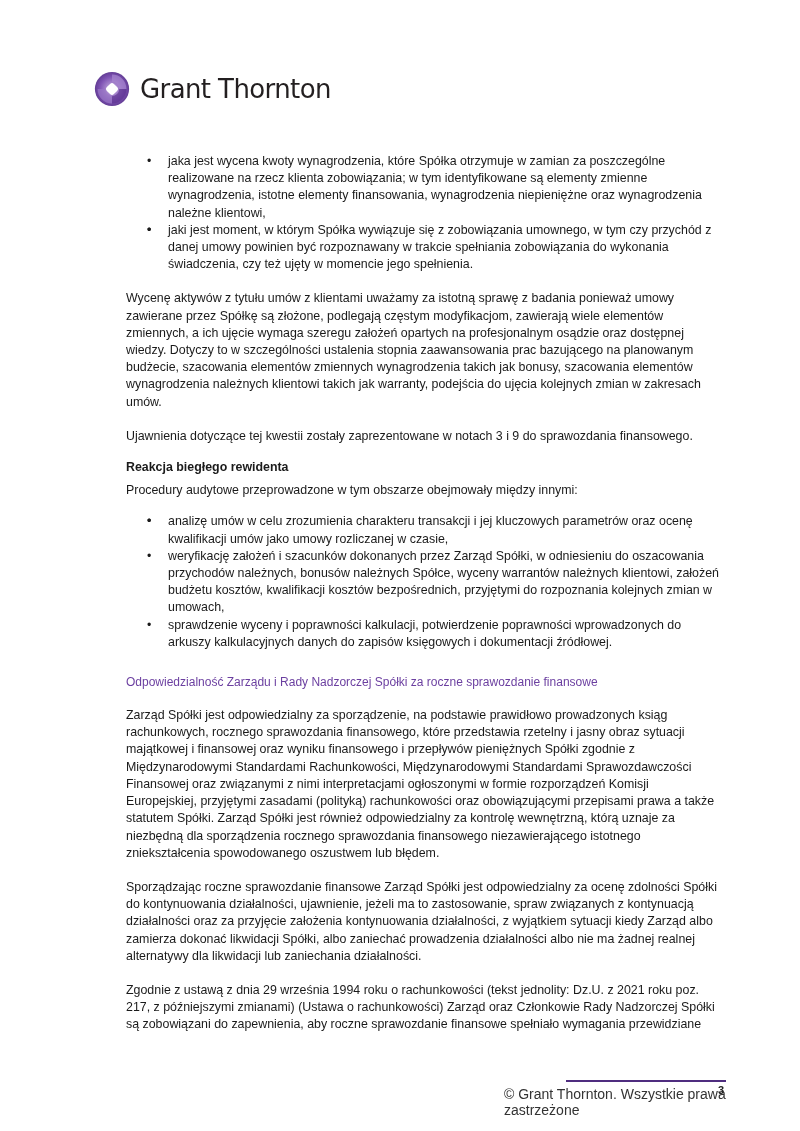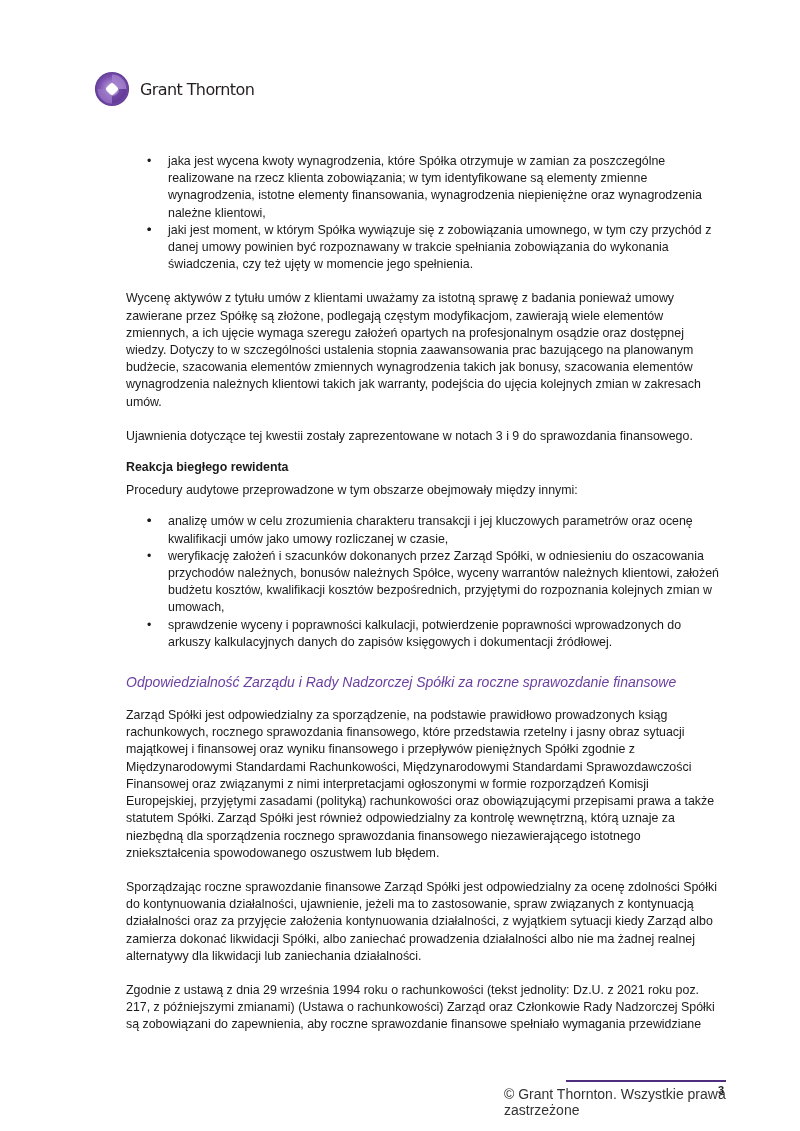"Grant Thornton" .logo-text { font-size: 16px -> 26px }
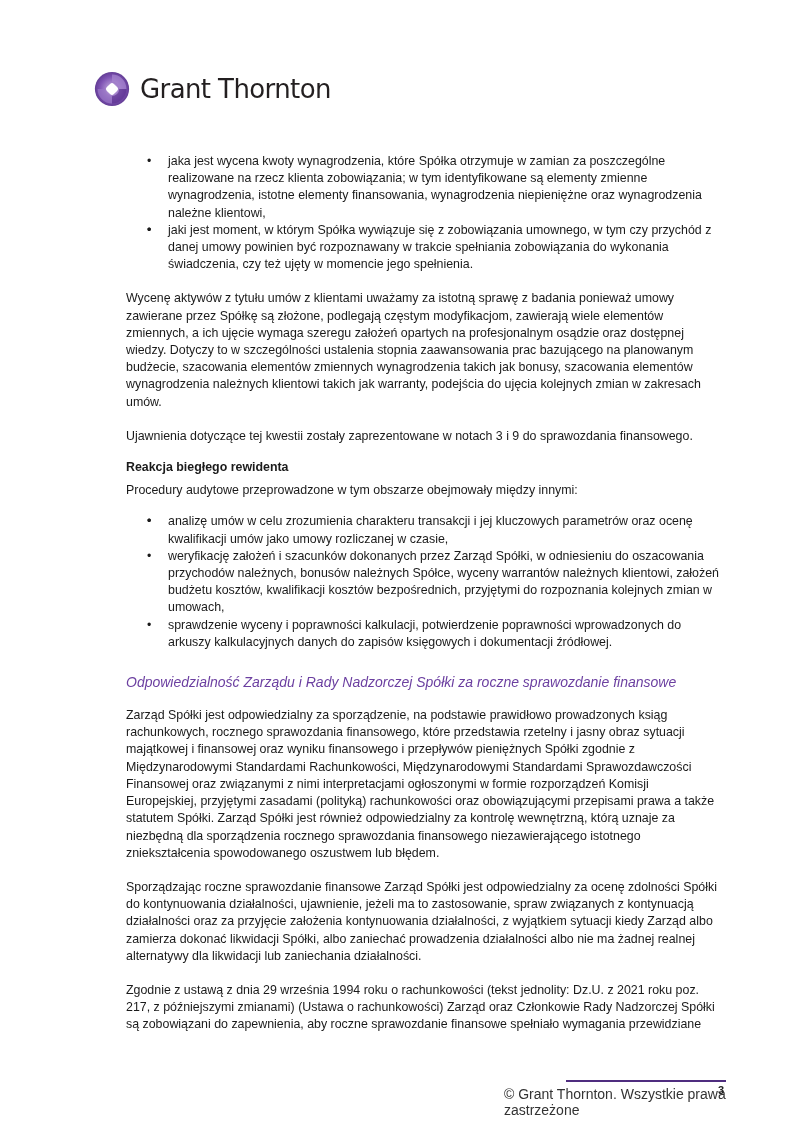"Odpowiedzialność Zarządu i Rady" .section-title { font-size: 14px -> 12px; font-style: italic -> none }
